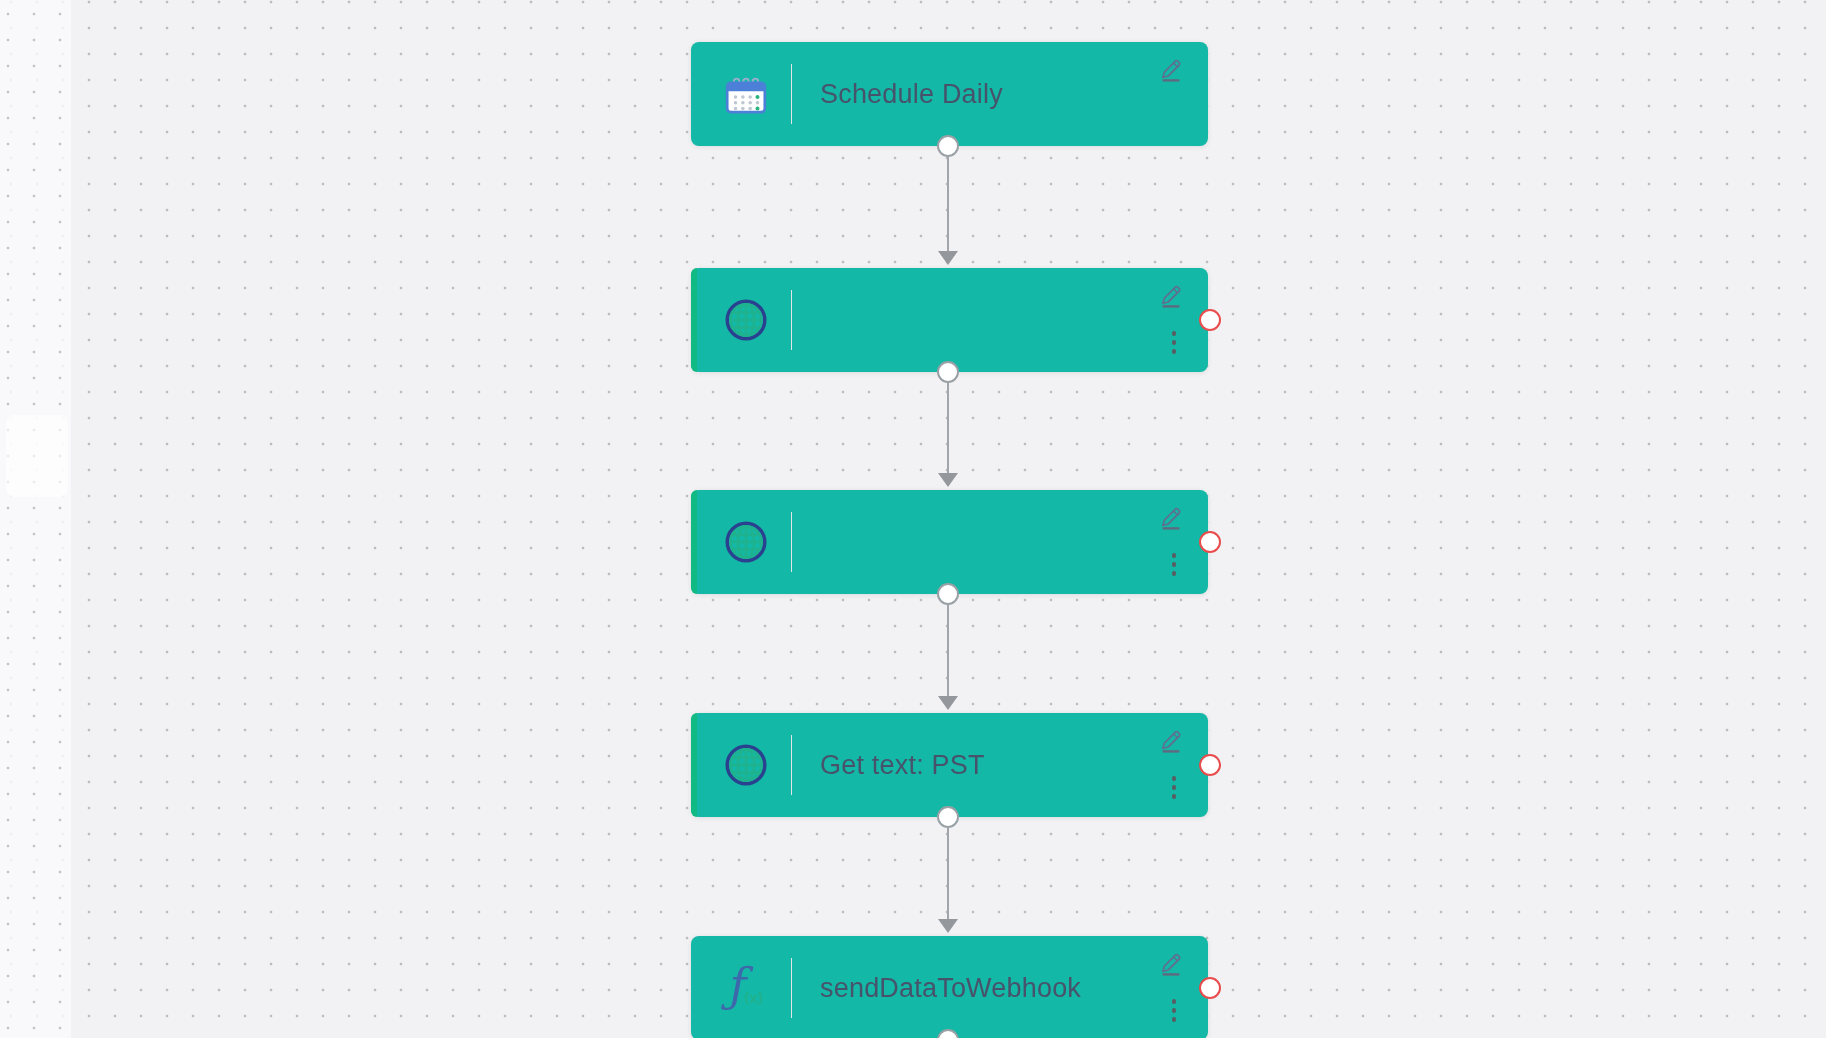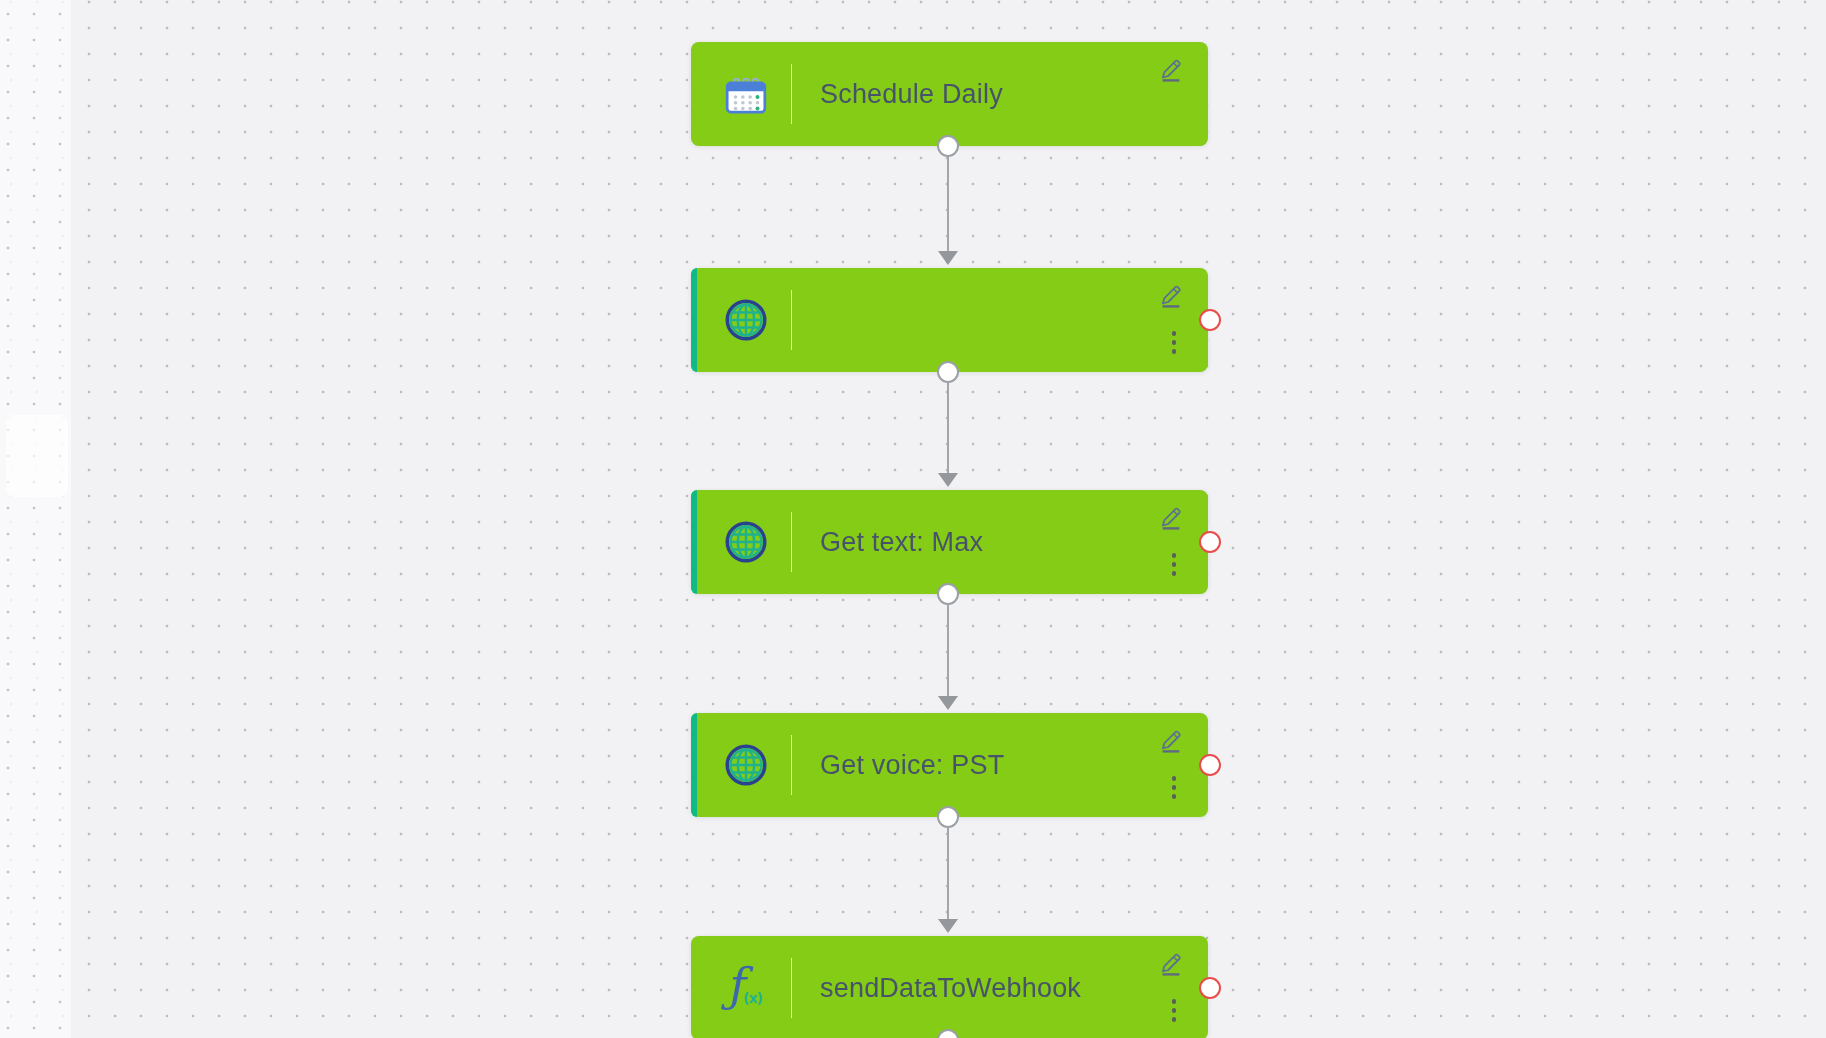"Schedule Daily" .card { background: #84cc16 -> #14b8a6 }
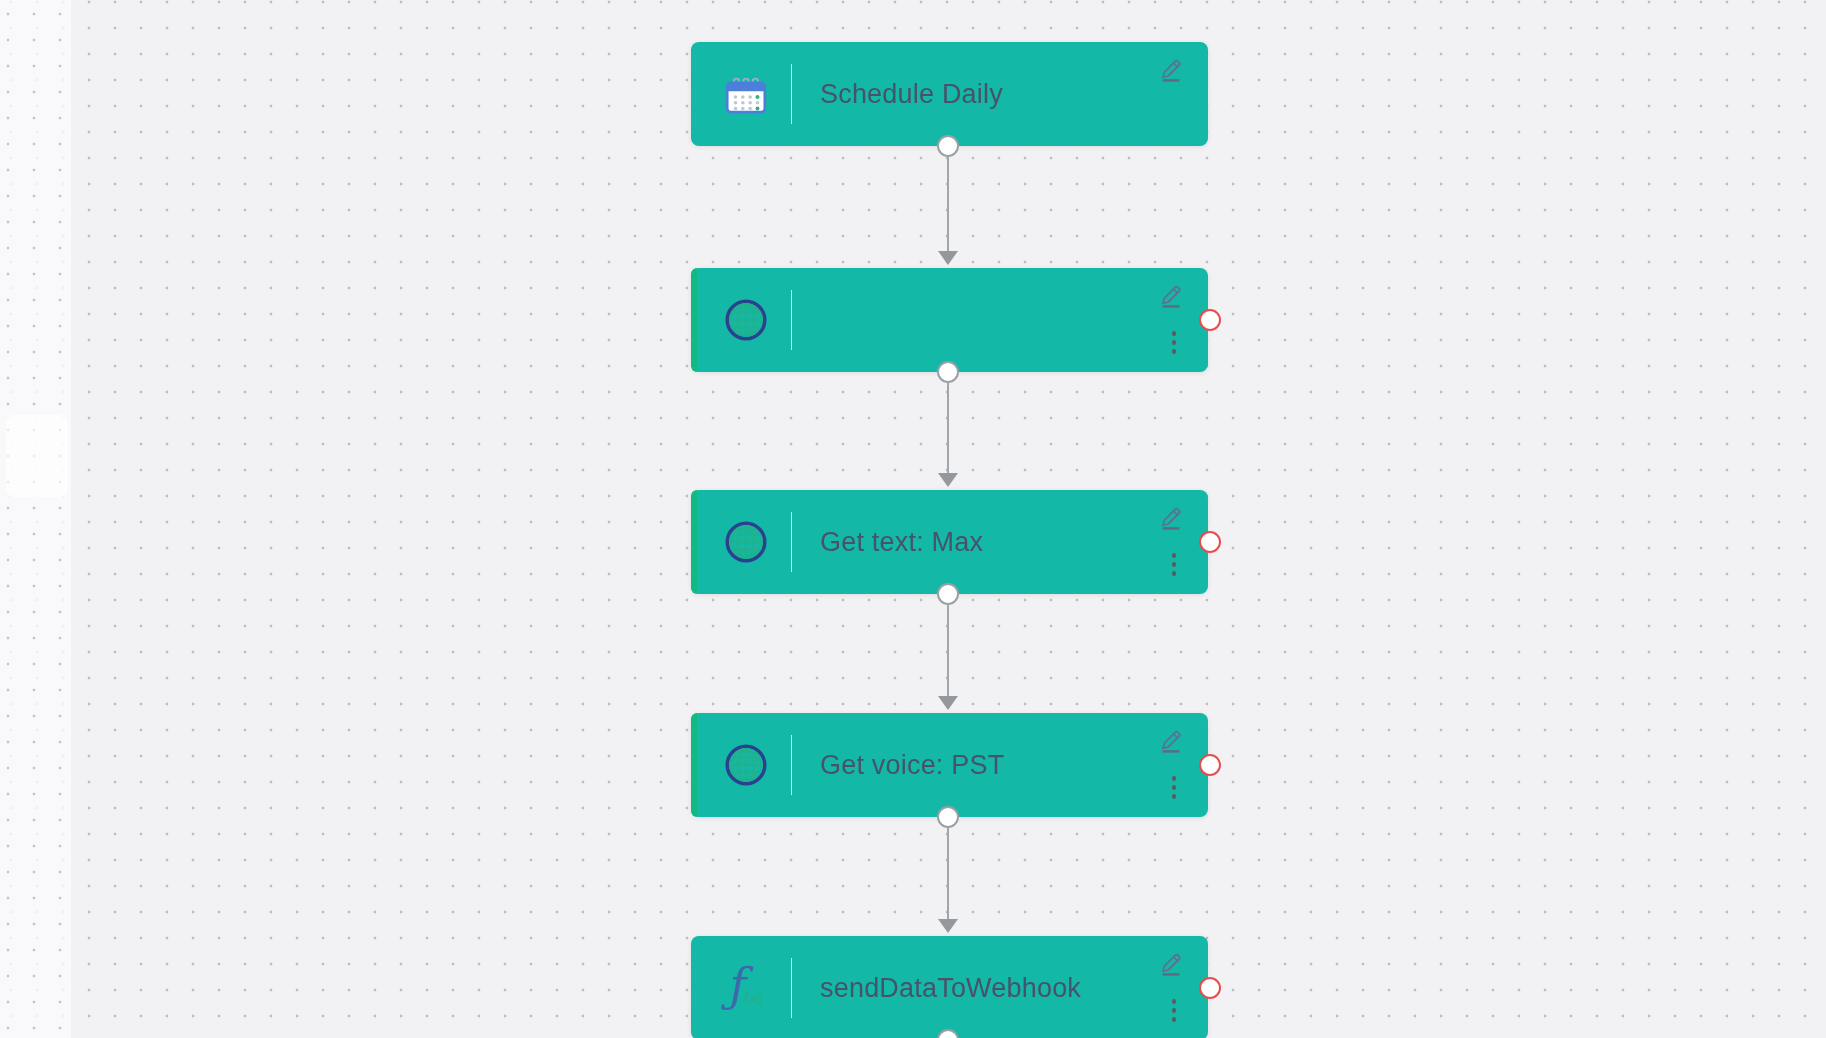"Get text: Max" div.step-label { html: <div>Get text: Max</div> -> none }
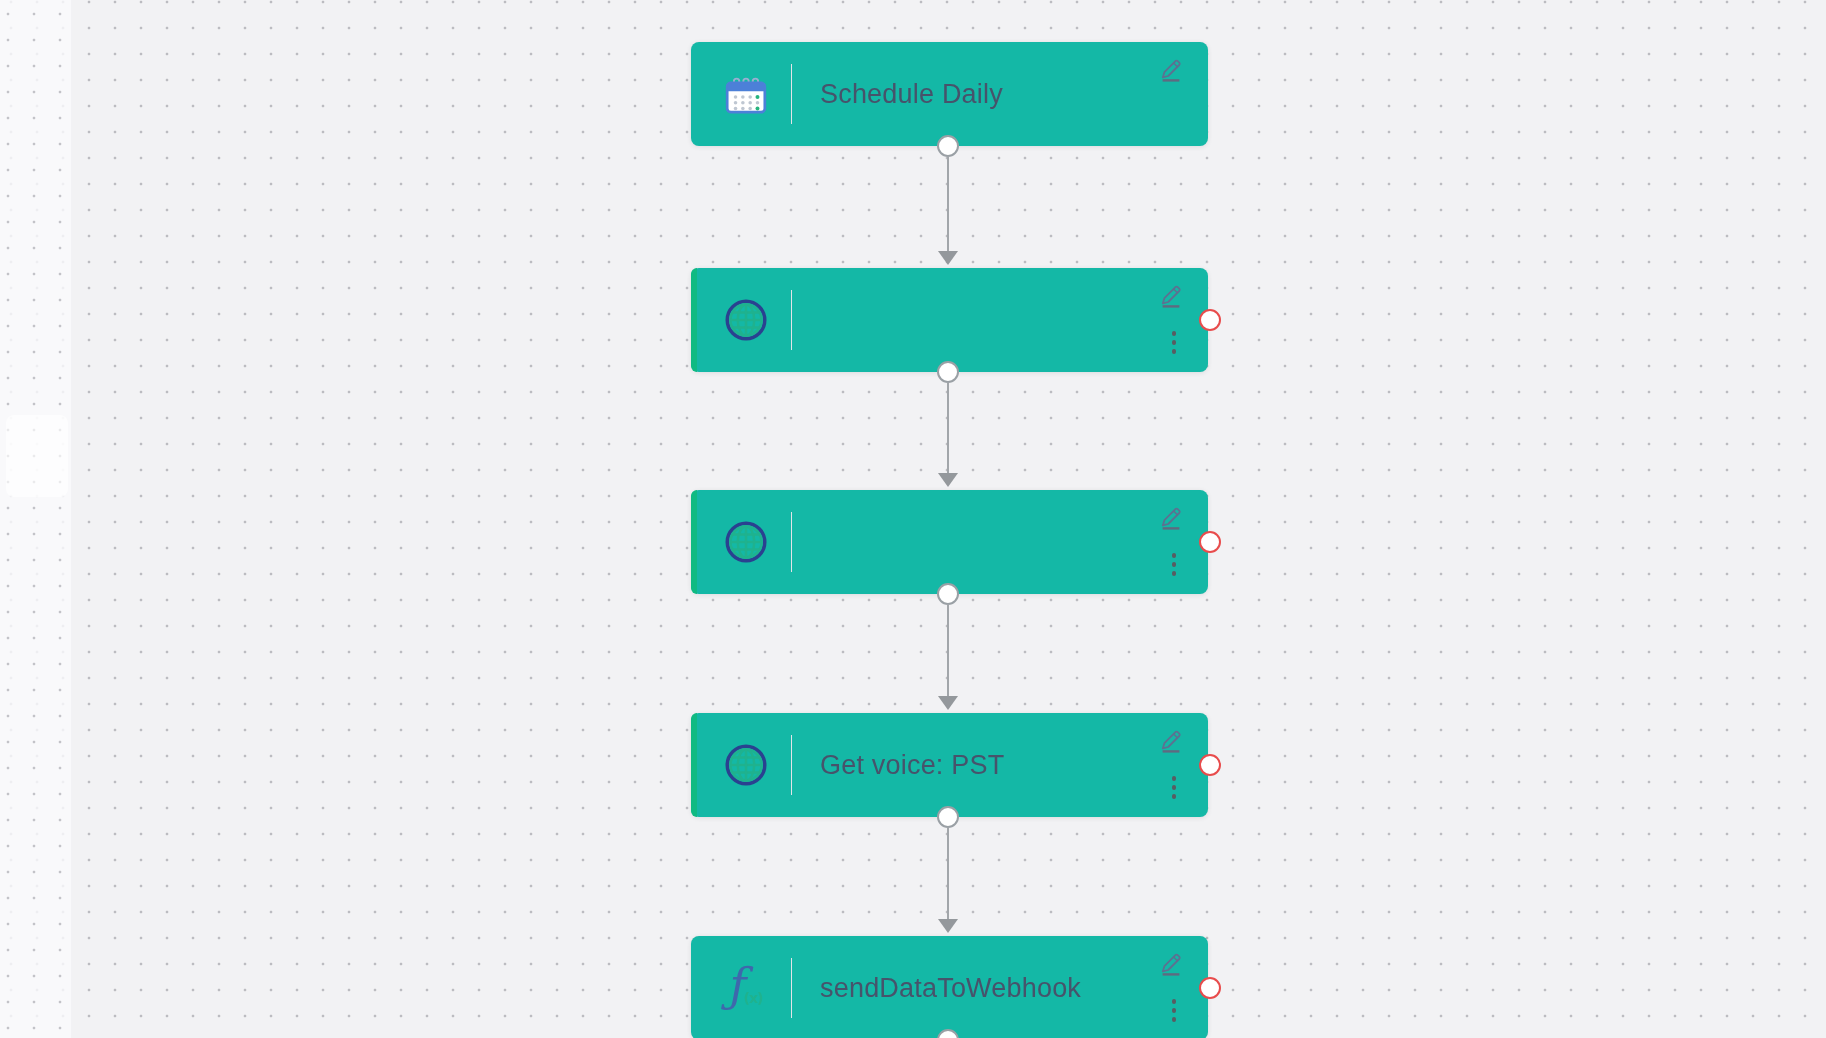"Get voice: PST" div.step-label { text: voice -> text }
